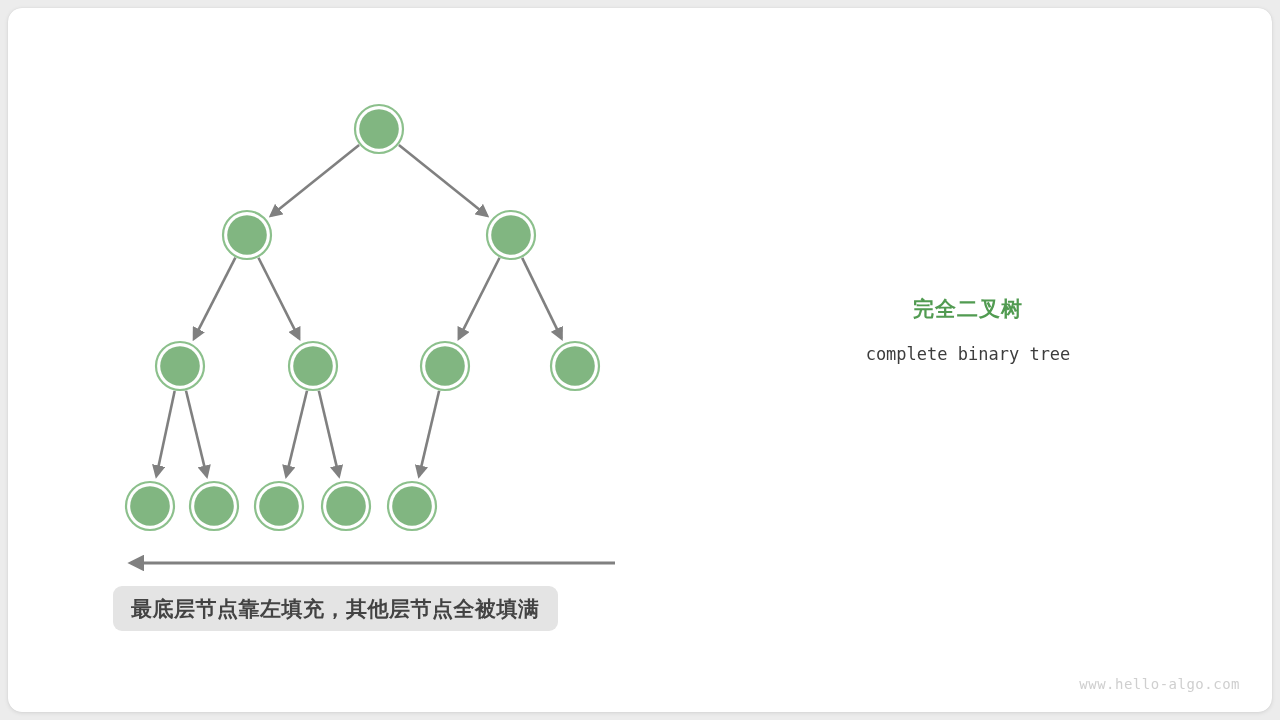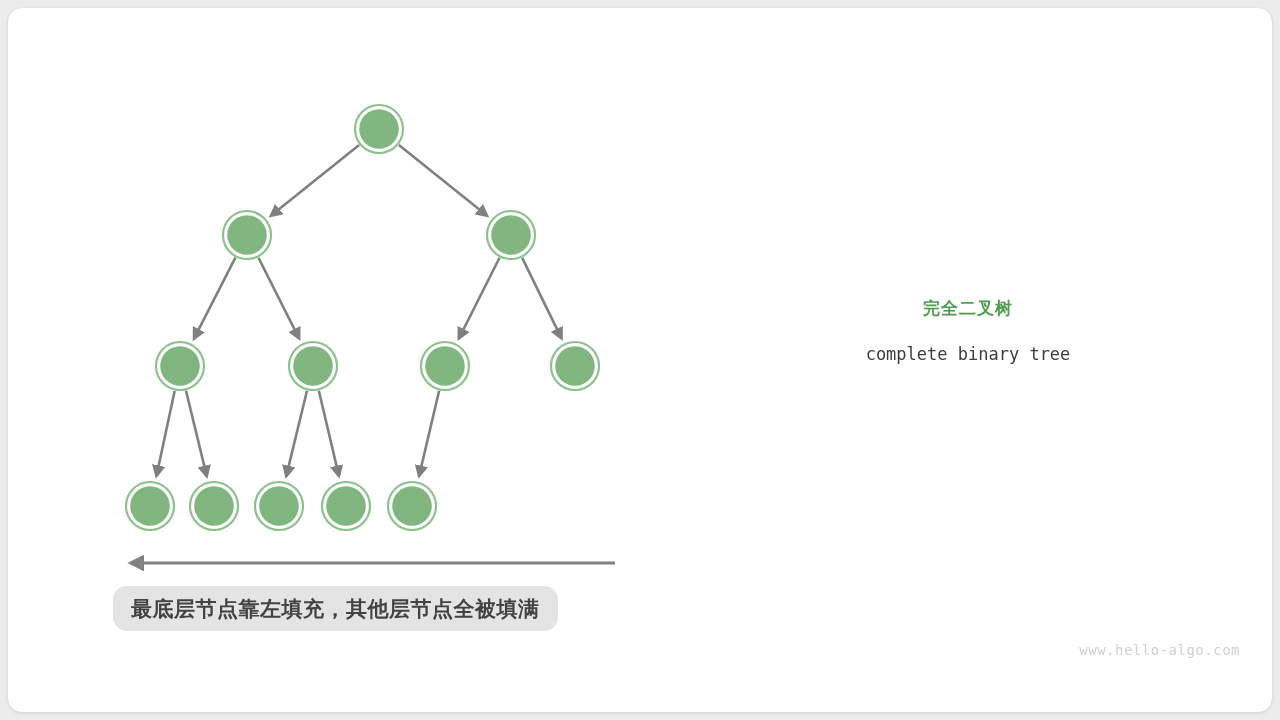"完全二叉树" .title-cn { font-size: 17px -> 21px }
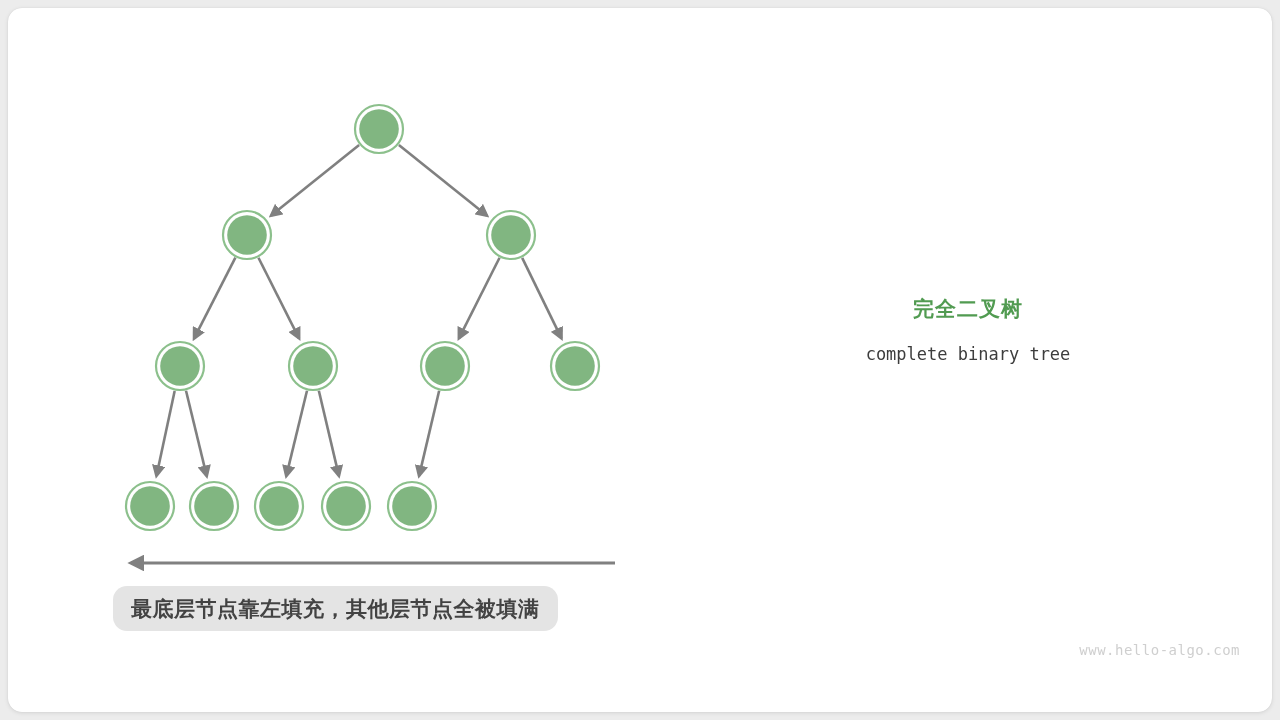"最底层节点靠左填充，其他层节点全被填满" .caption-box { border-radius: 14px -> 9px }
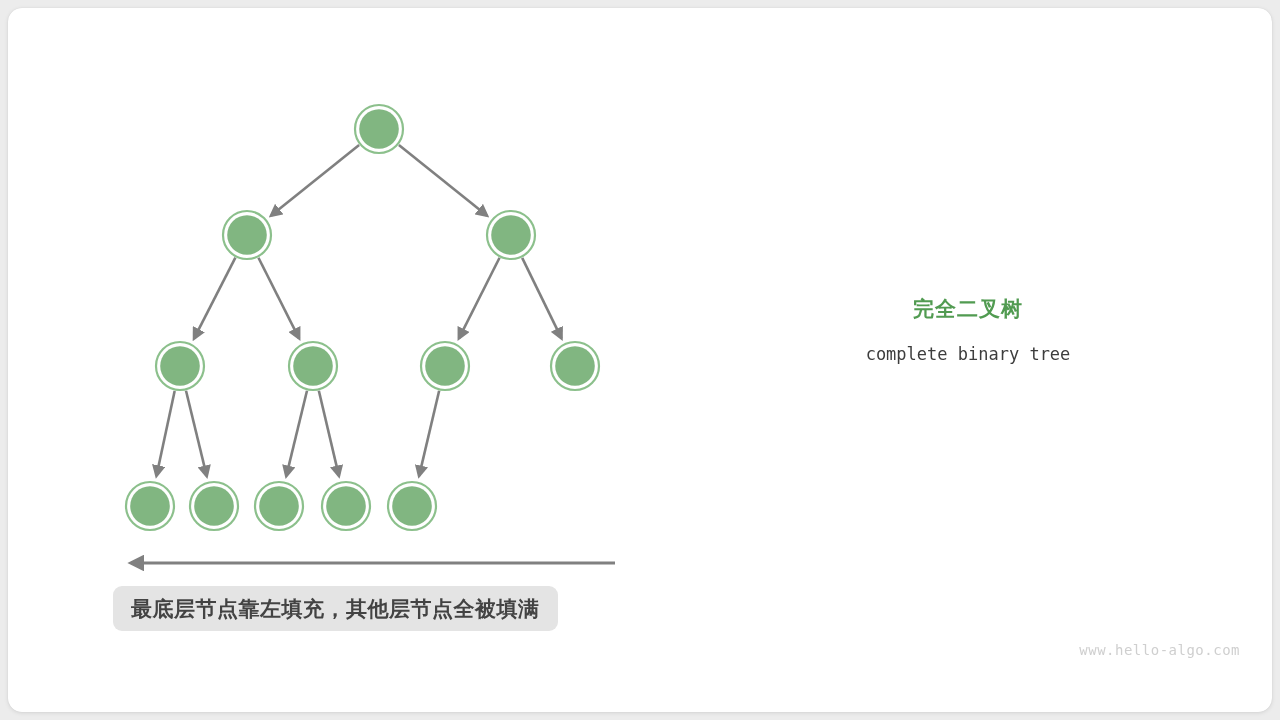"www.hello-algo.com" .watermark { top: 642px -> 676px }
